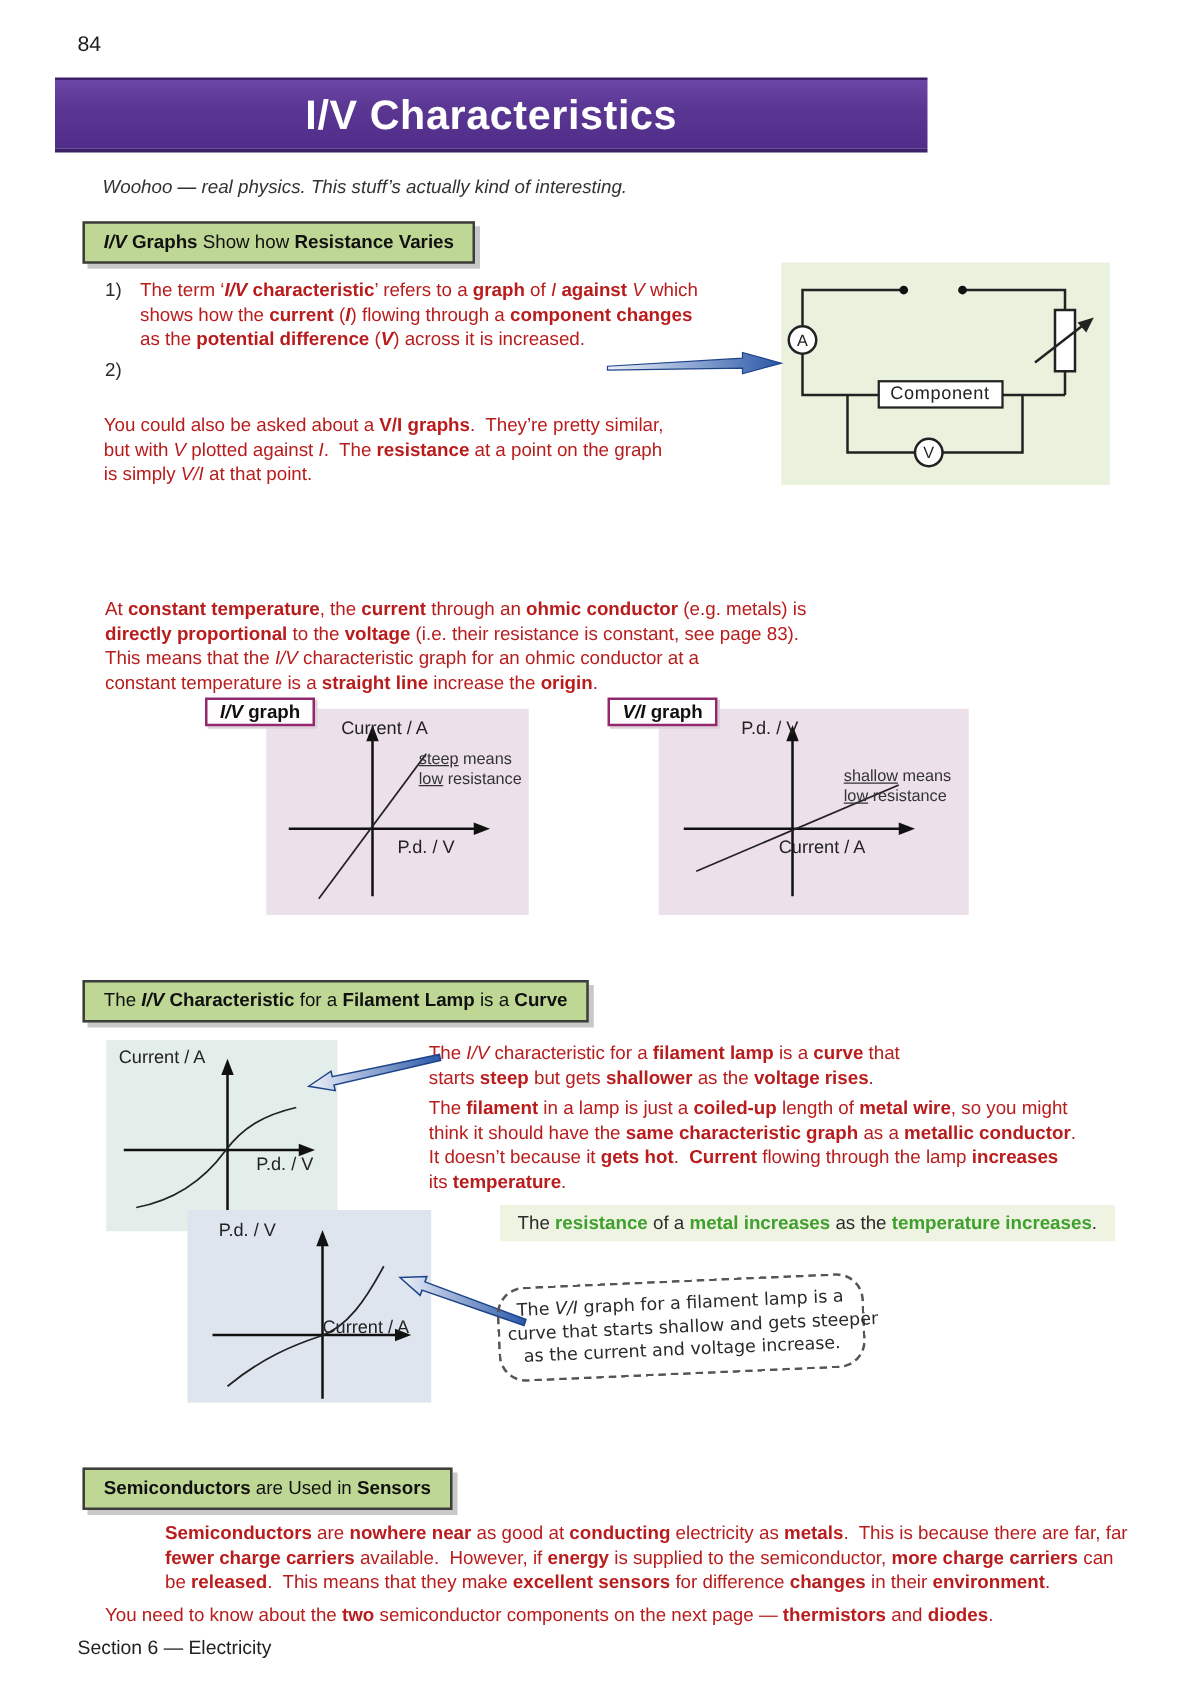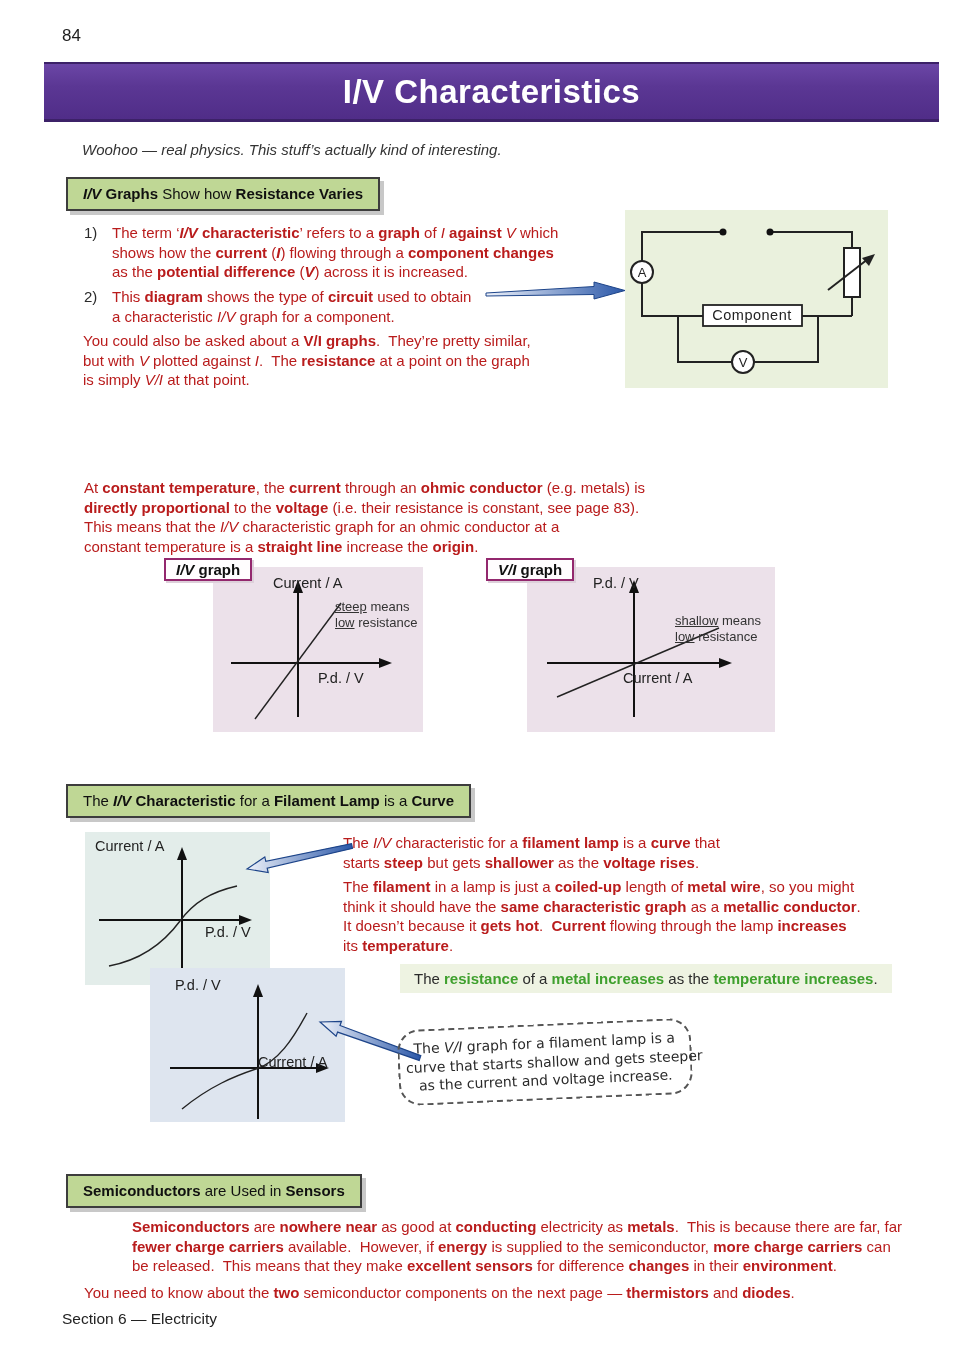"I/V Characteristics" .banner { width: 895px -> 698px }
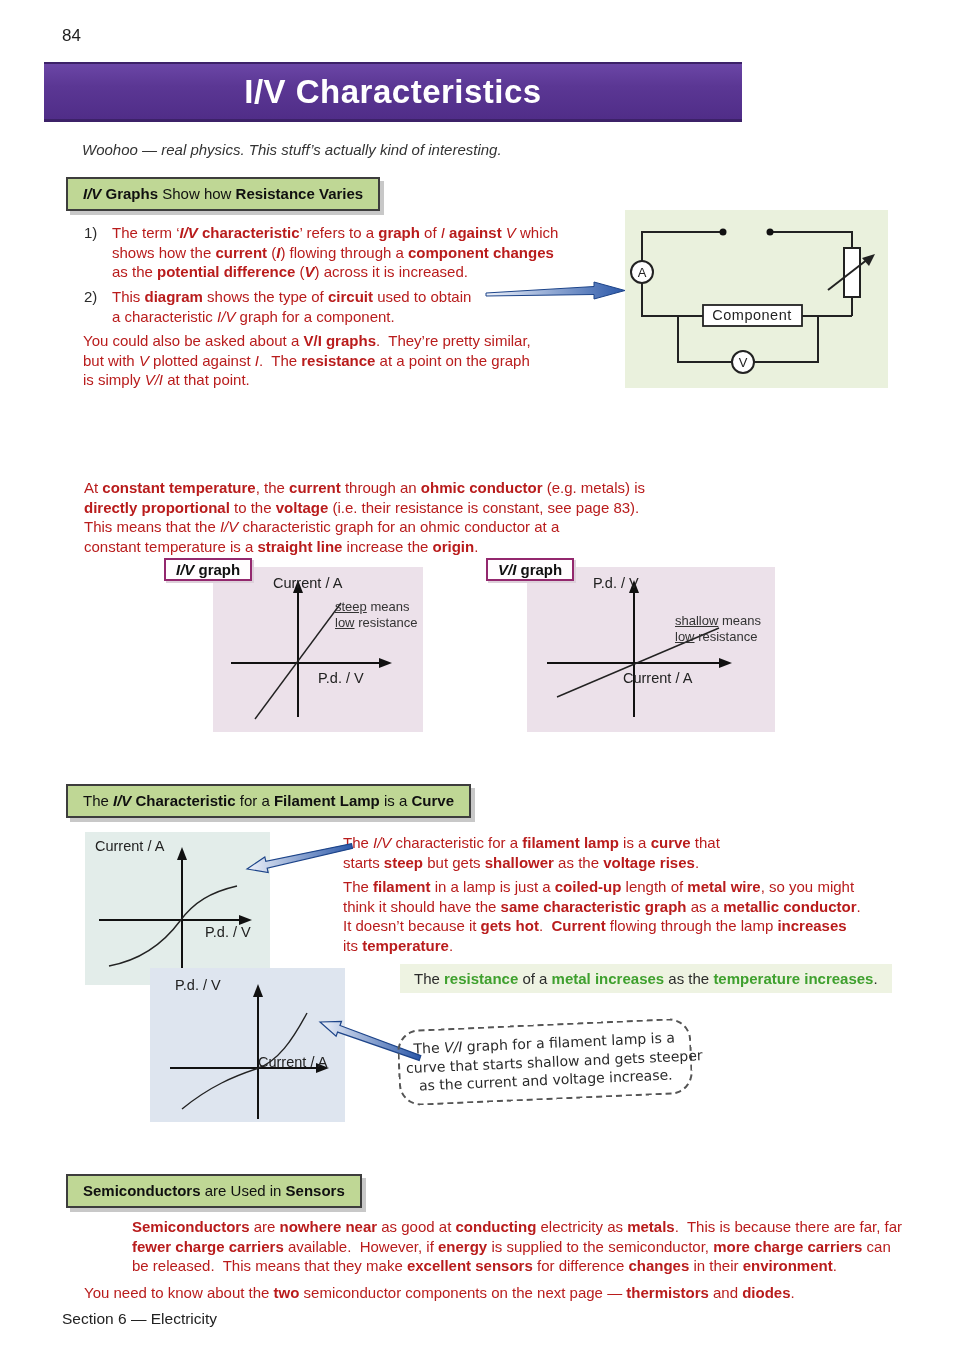"This diagram shows the type" div.body { html: <div><span>This </span><span>diagram</span><span> shows the type of </span><span>circuit</span><span> used to obtain </span><span>a characteristic </span><span>I/V</span><span> graph for a component.</span></div> -> none }
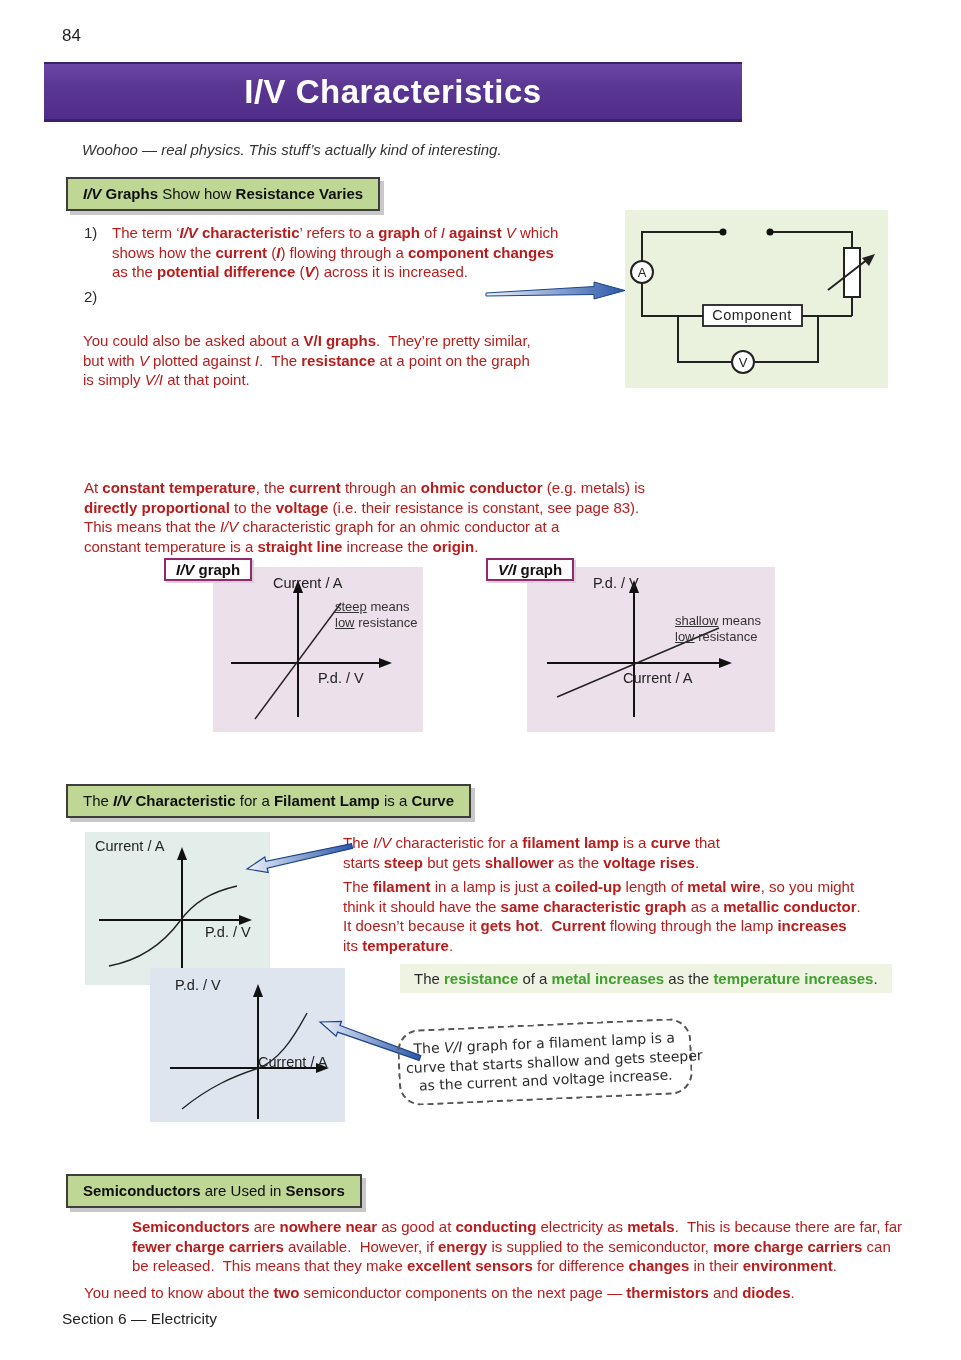"released" span { font-weight: normal -> bold }
